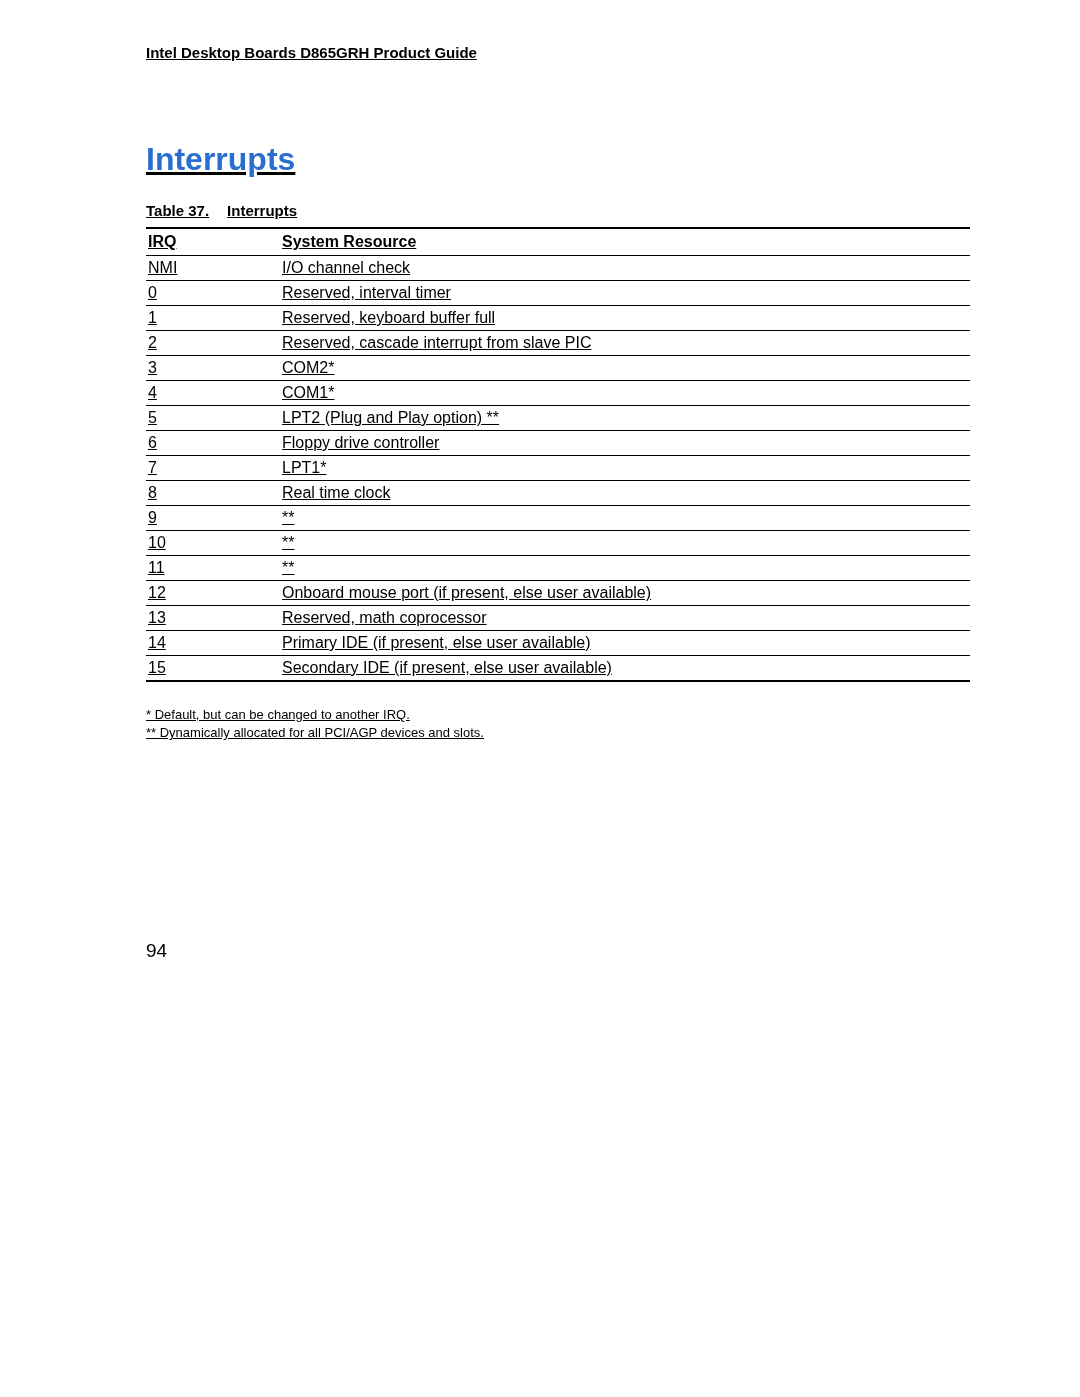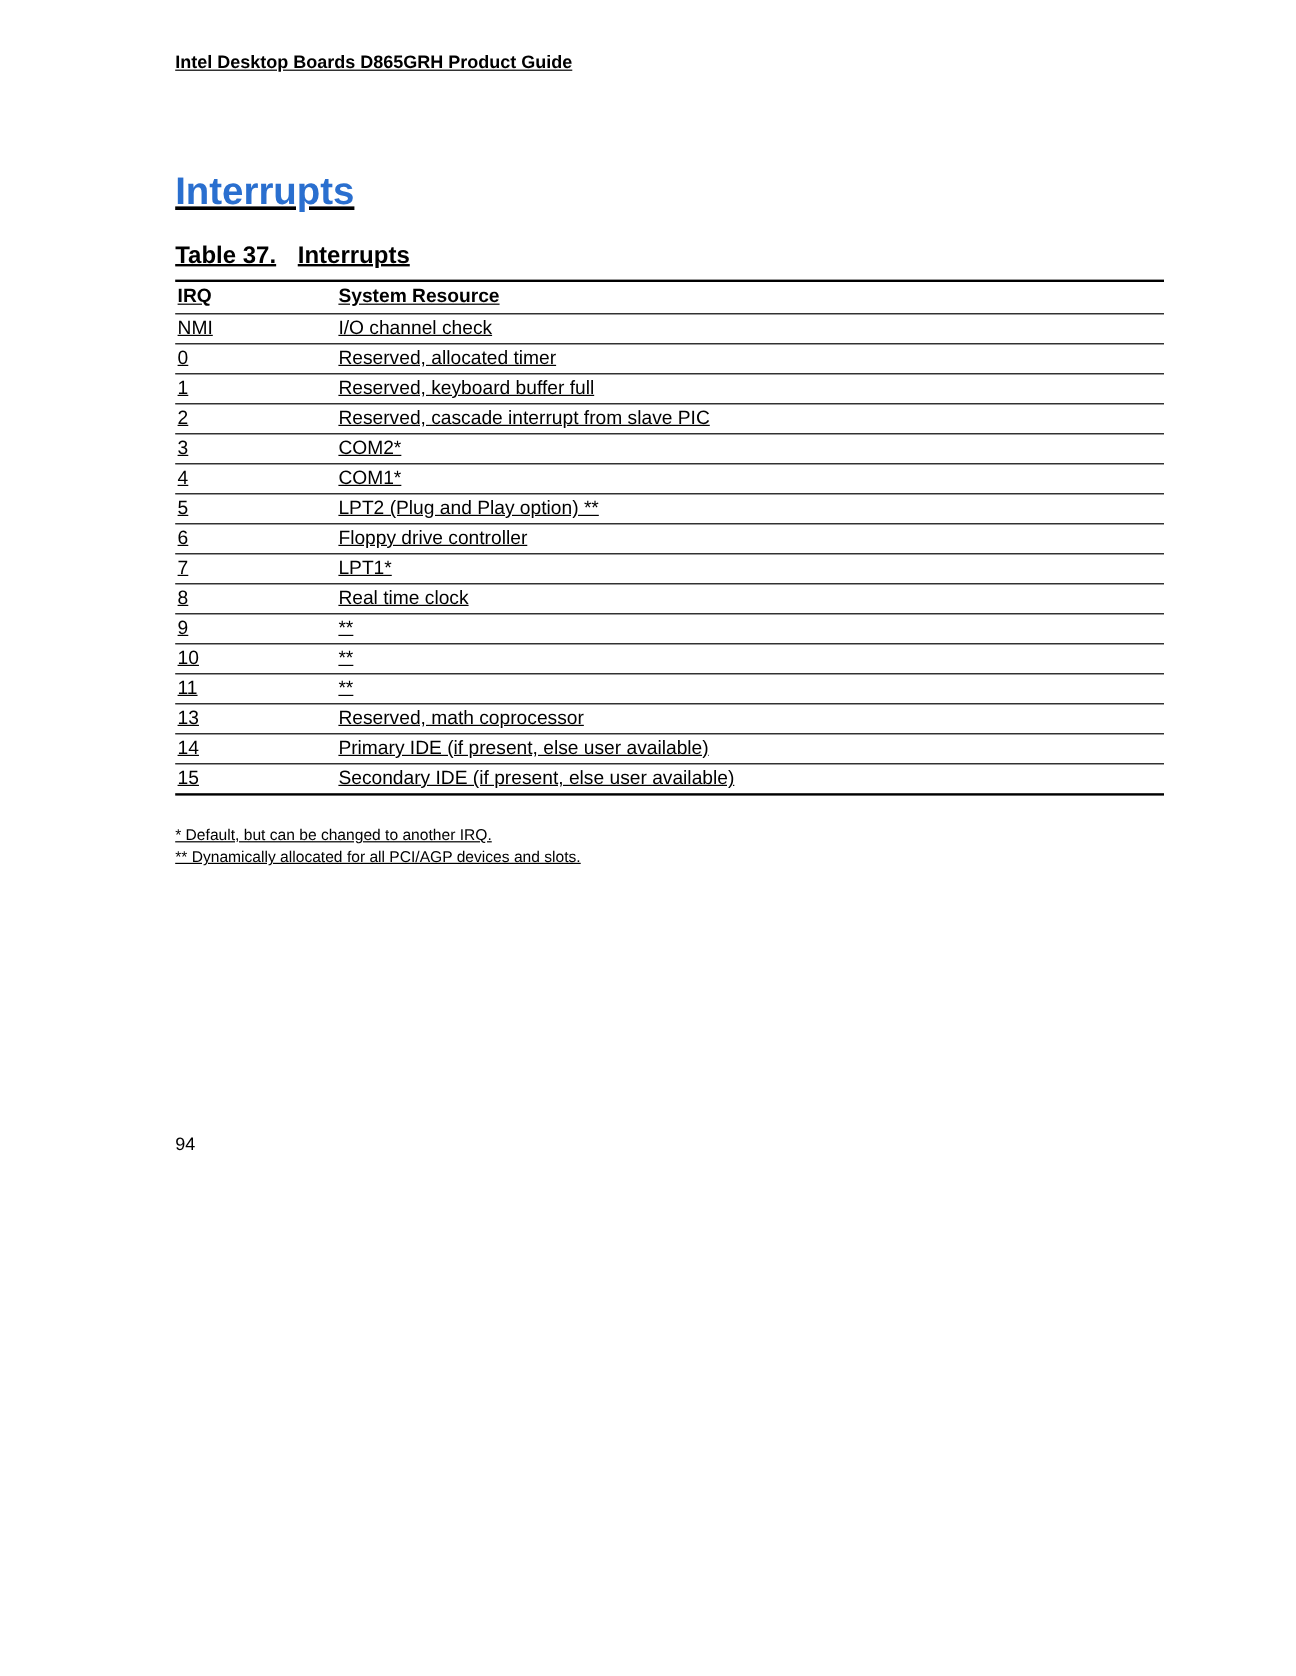"Table 37. Interrupts" .table-caption { font-size: 20px -> 15px }
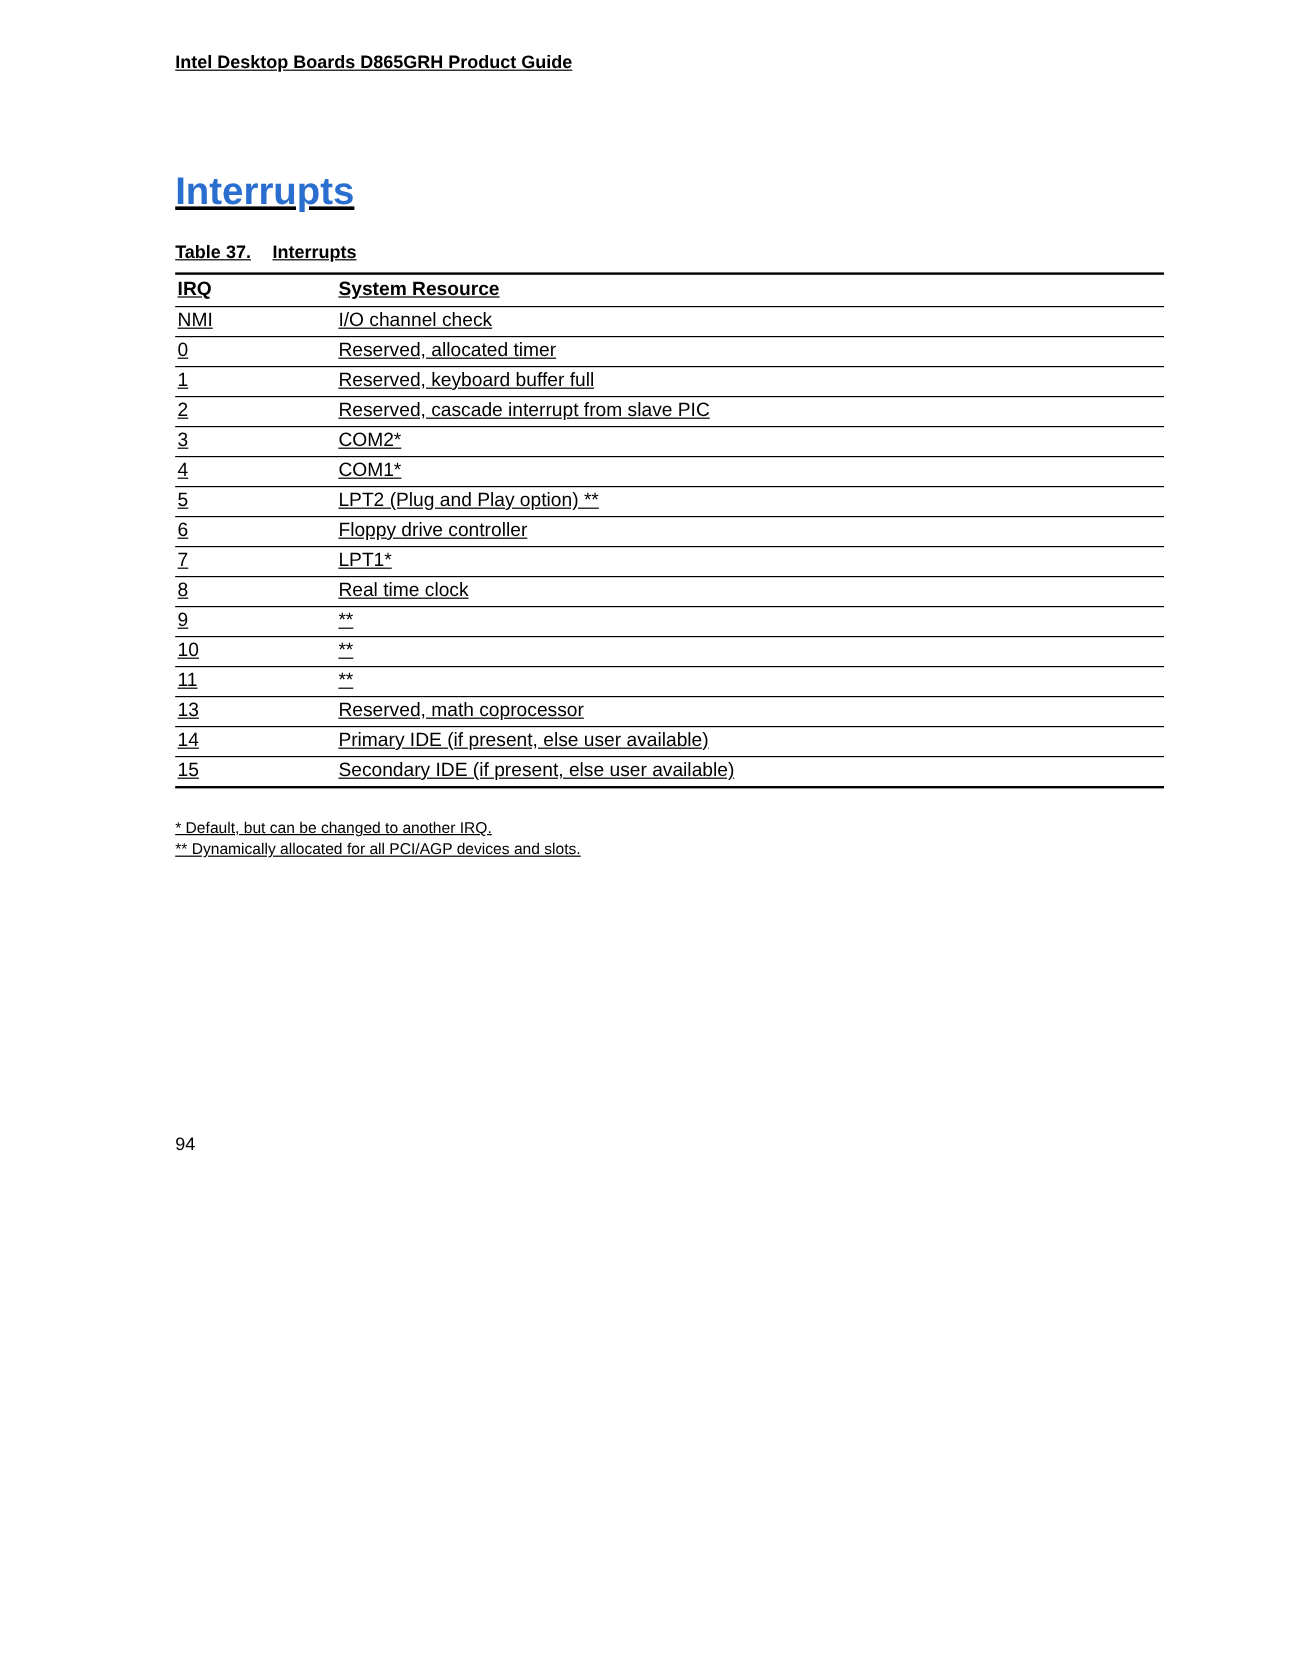"Reserved, allocated timer" td { text: allocated -> interval }
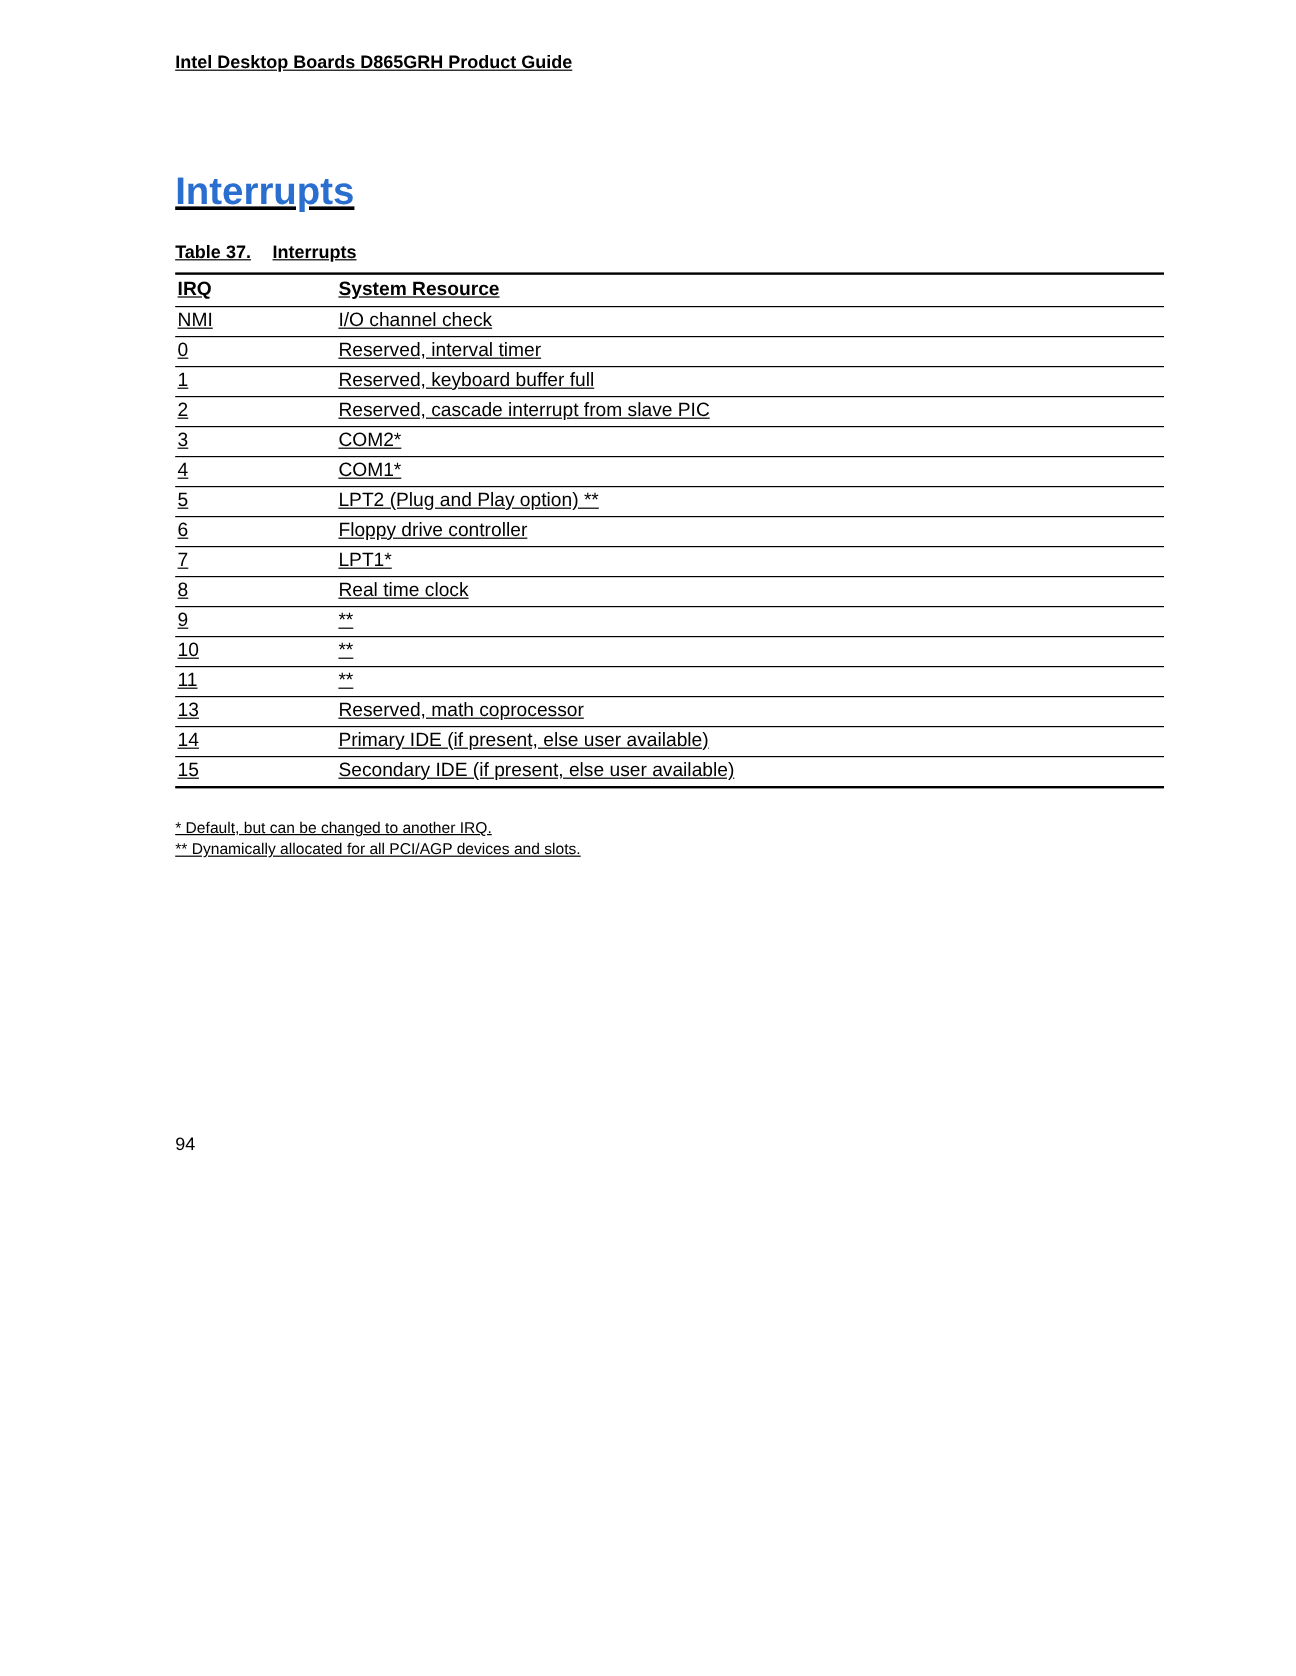"12" tr { html: none -> <tr> <td>12</td> <td>Onboard mouse port (if present, else user available)</td> </tr> }
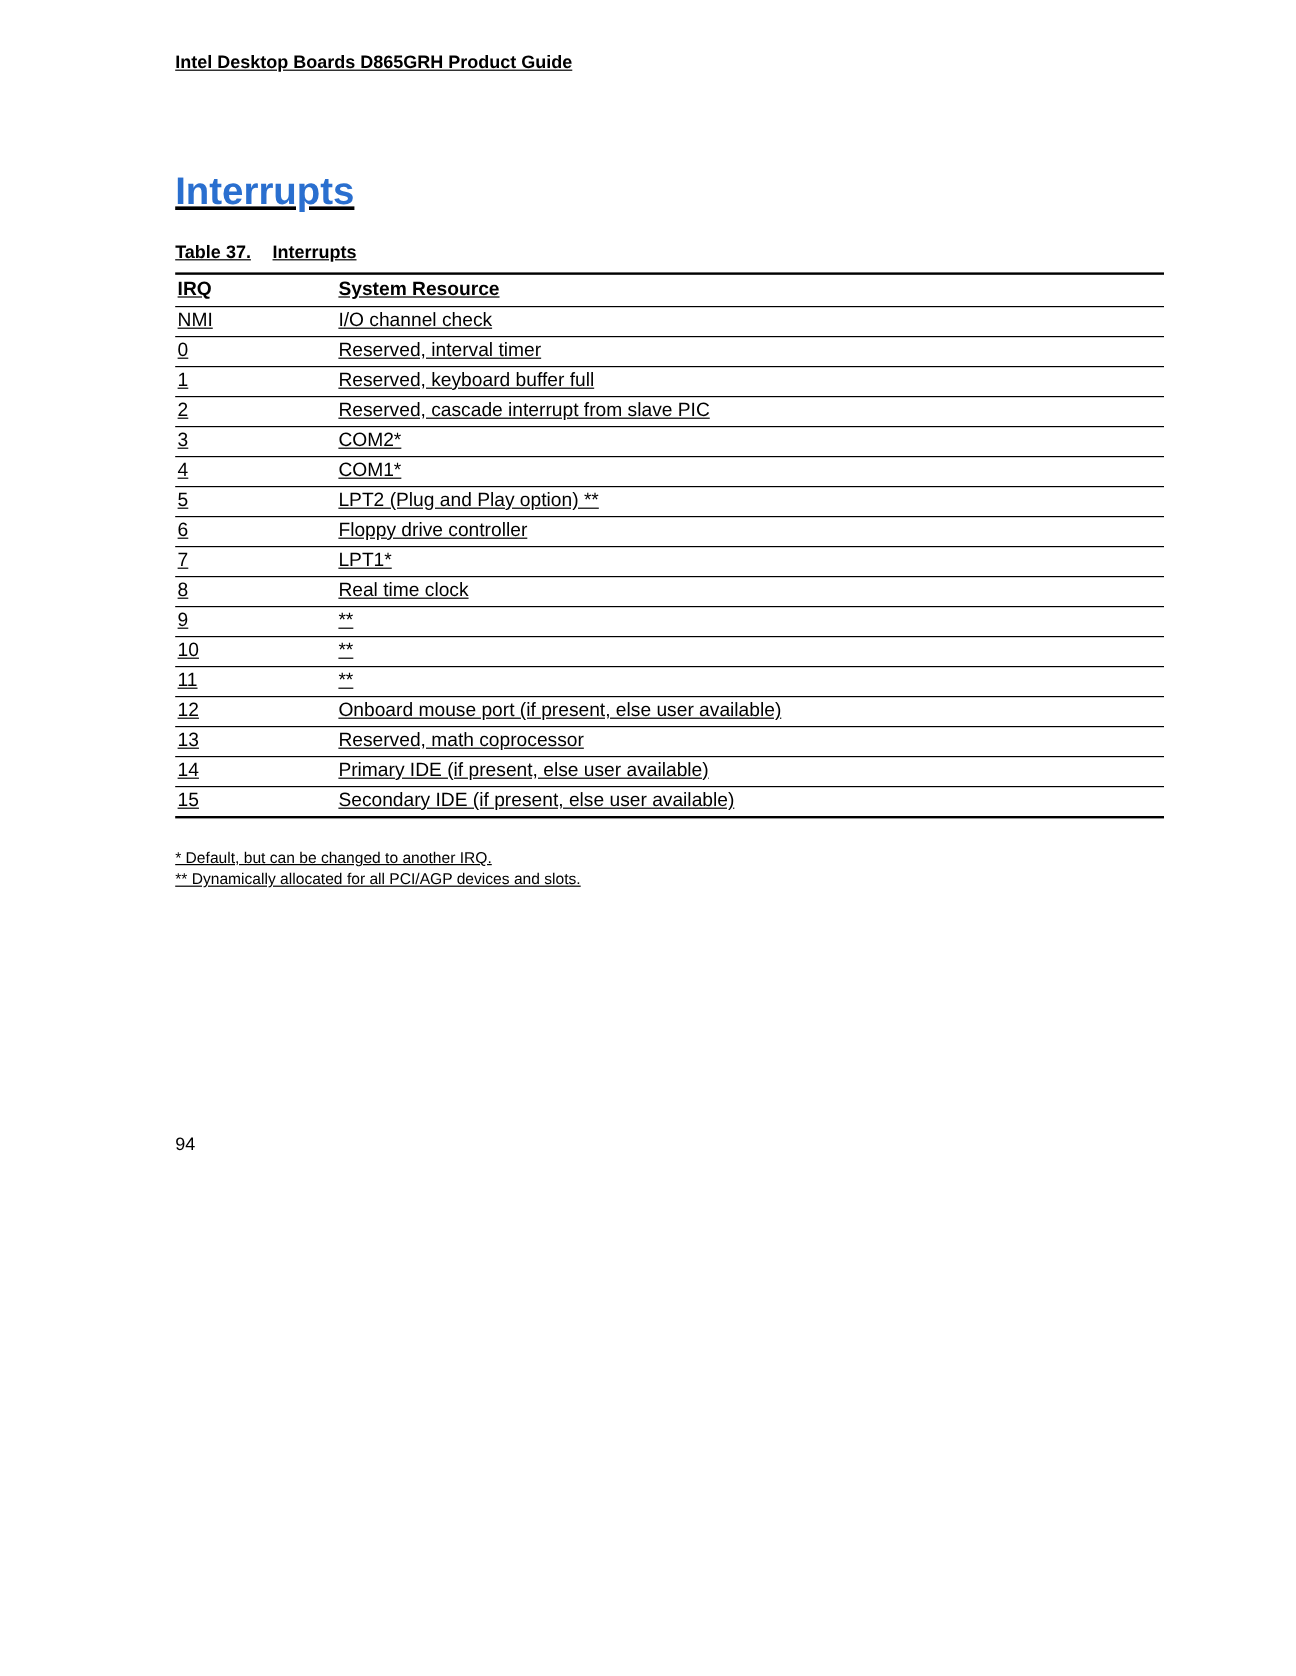"94" .page-number { font-size: 15px -> 19px }
